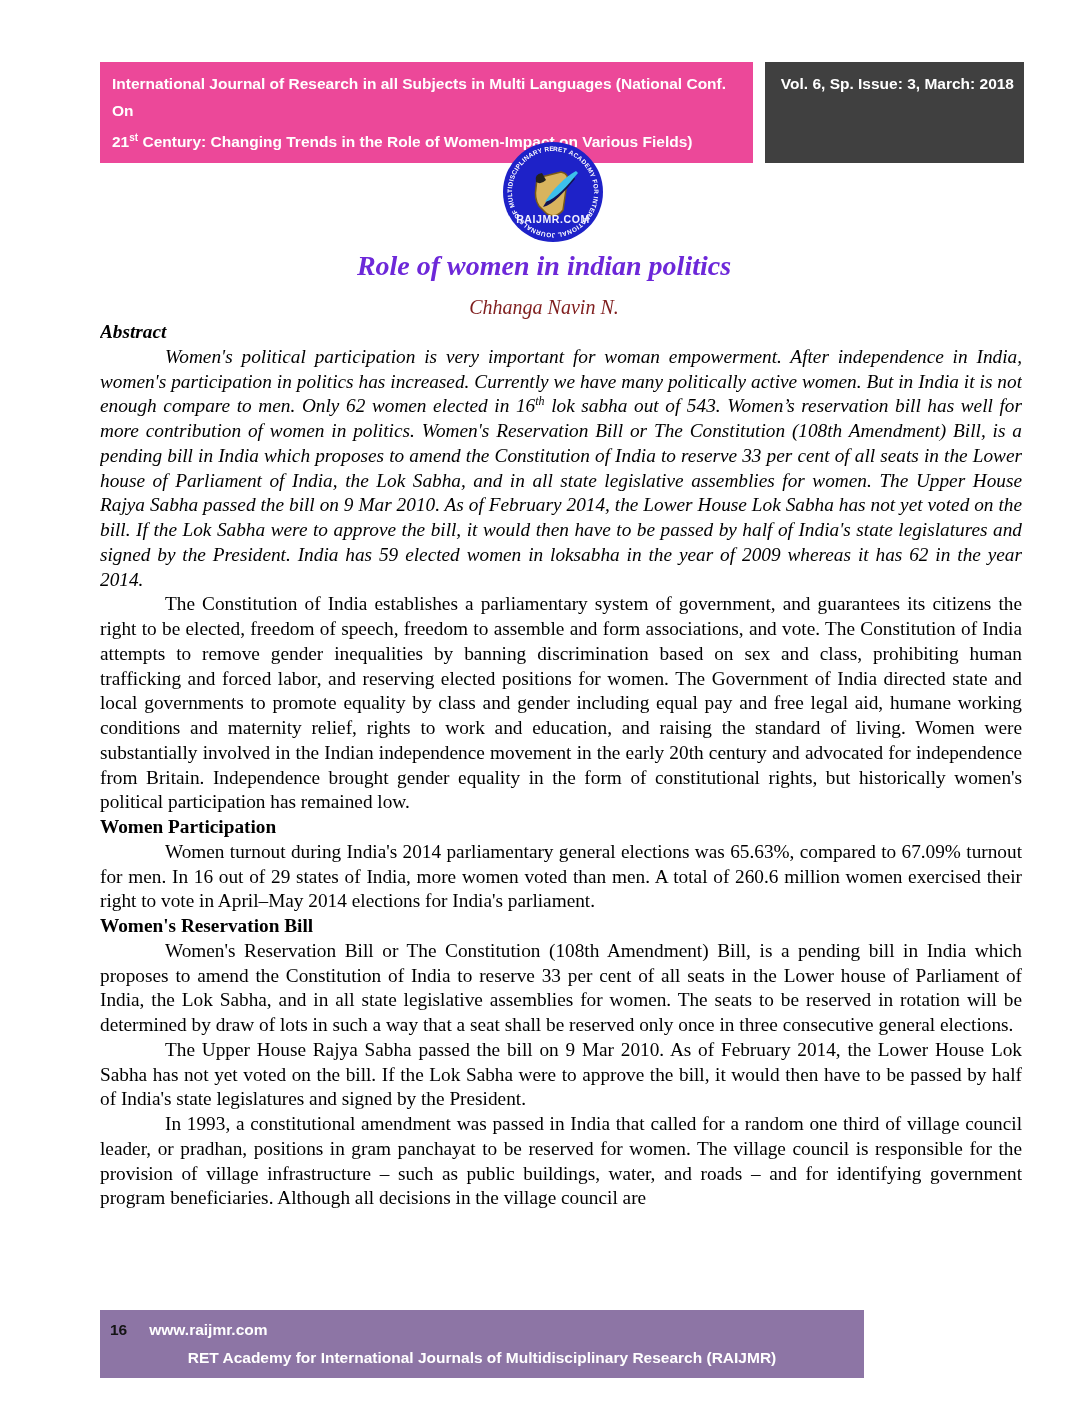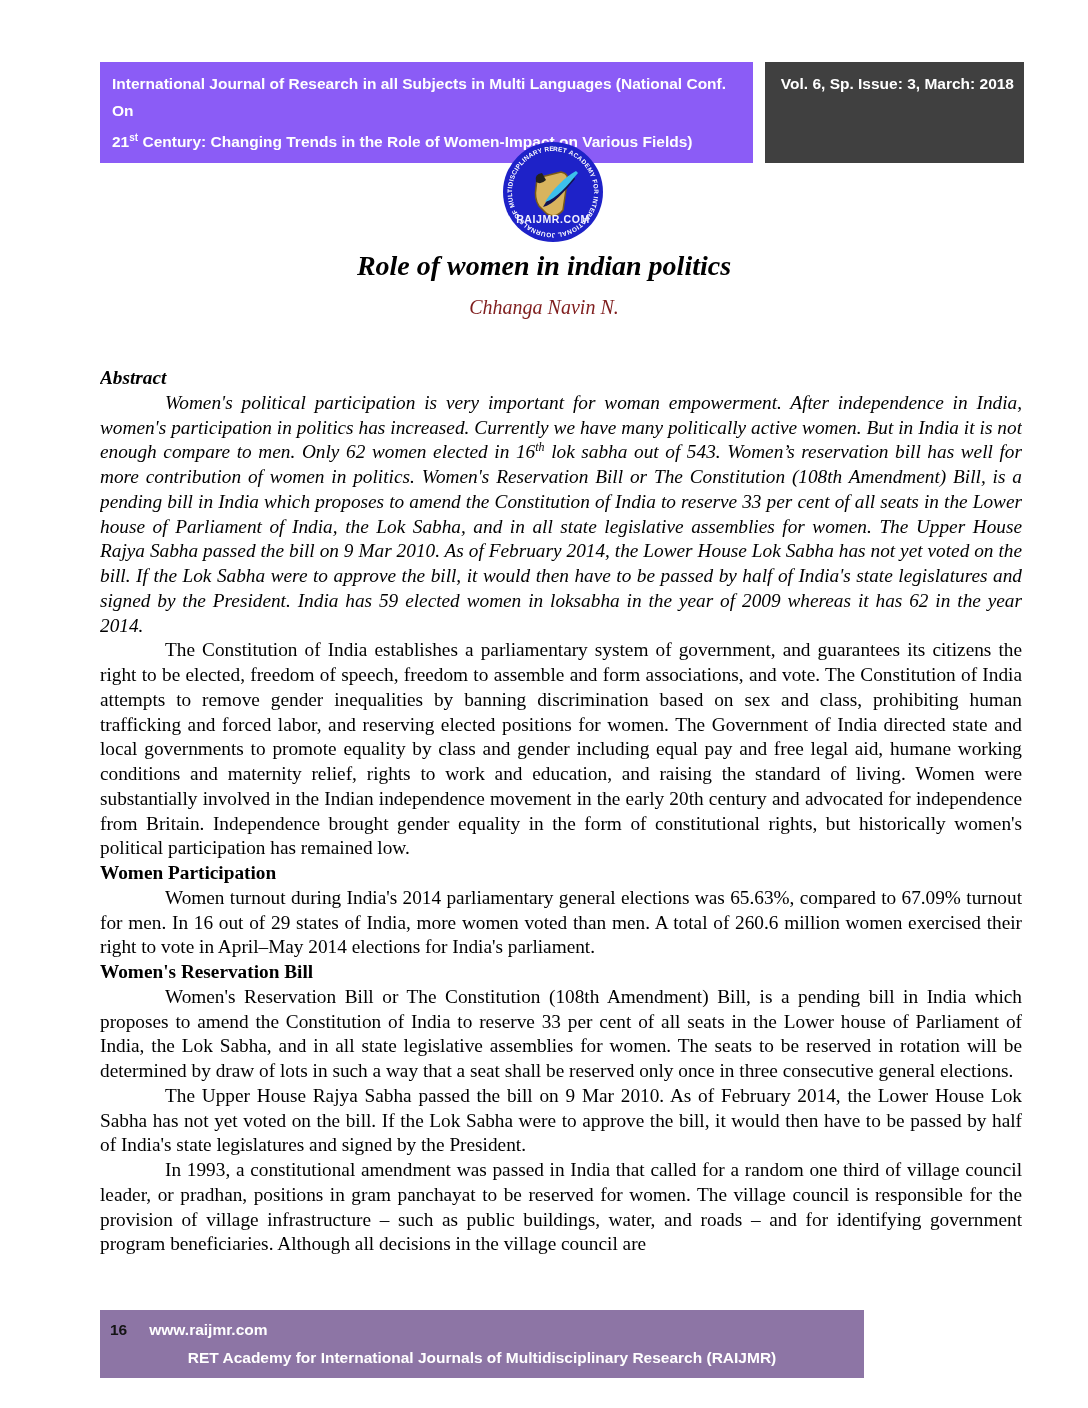"International Journal of Research in" .header-purple { background: #8b5cf6 -> #ec4899 }
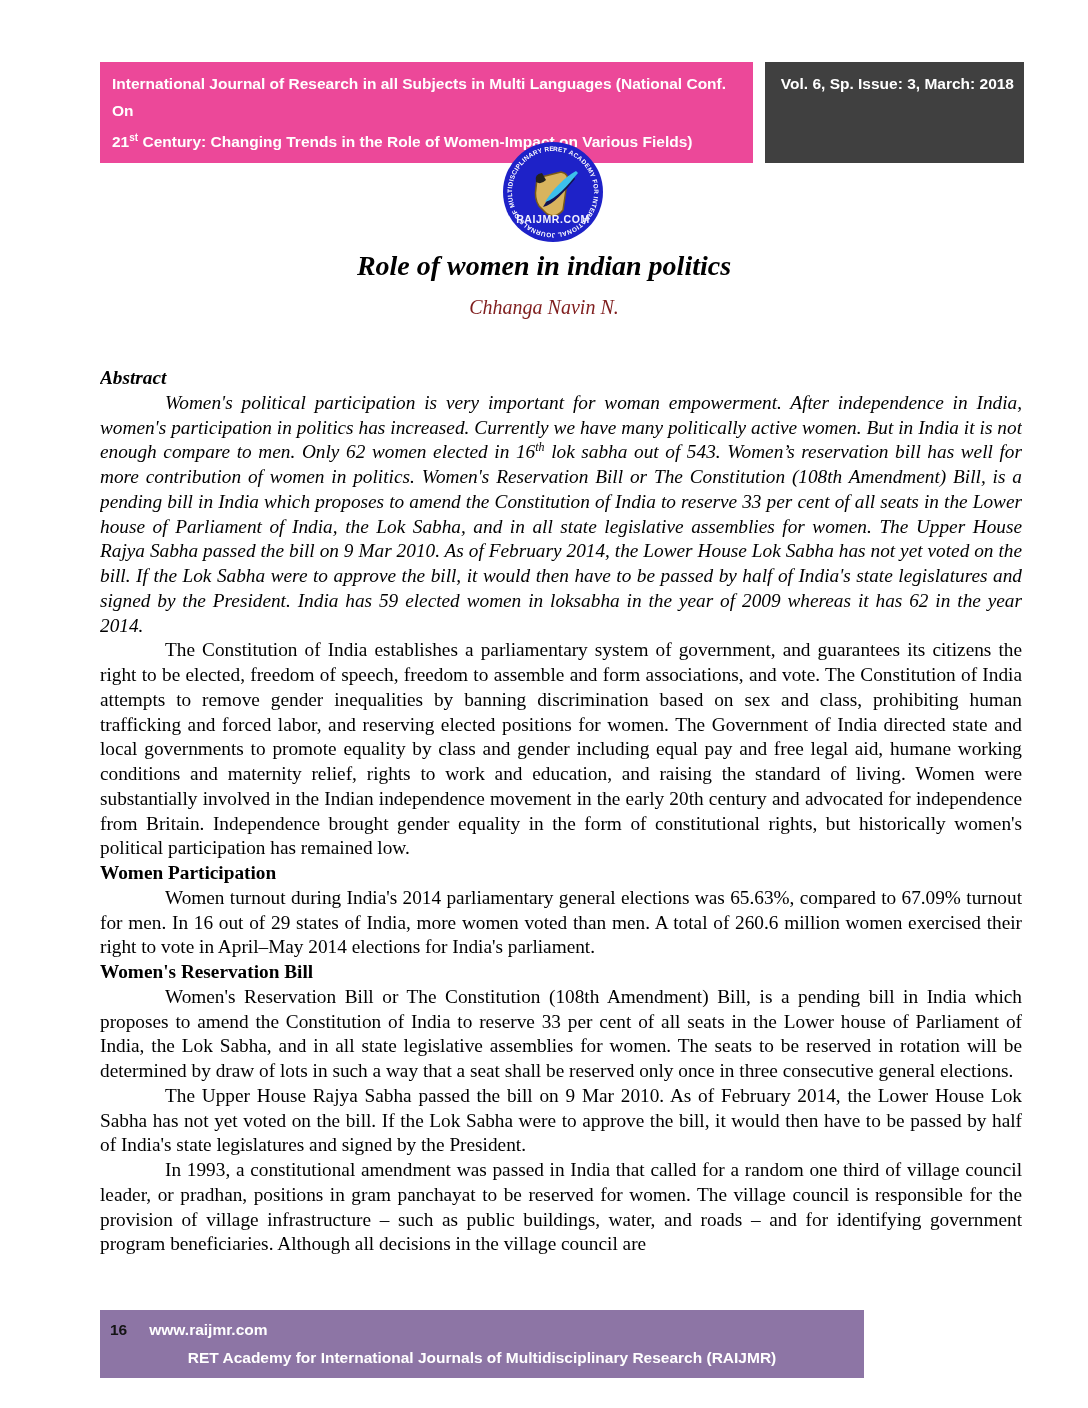"Role of women in indian" .title { color: #000000 -> #6d28d9 }
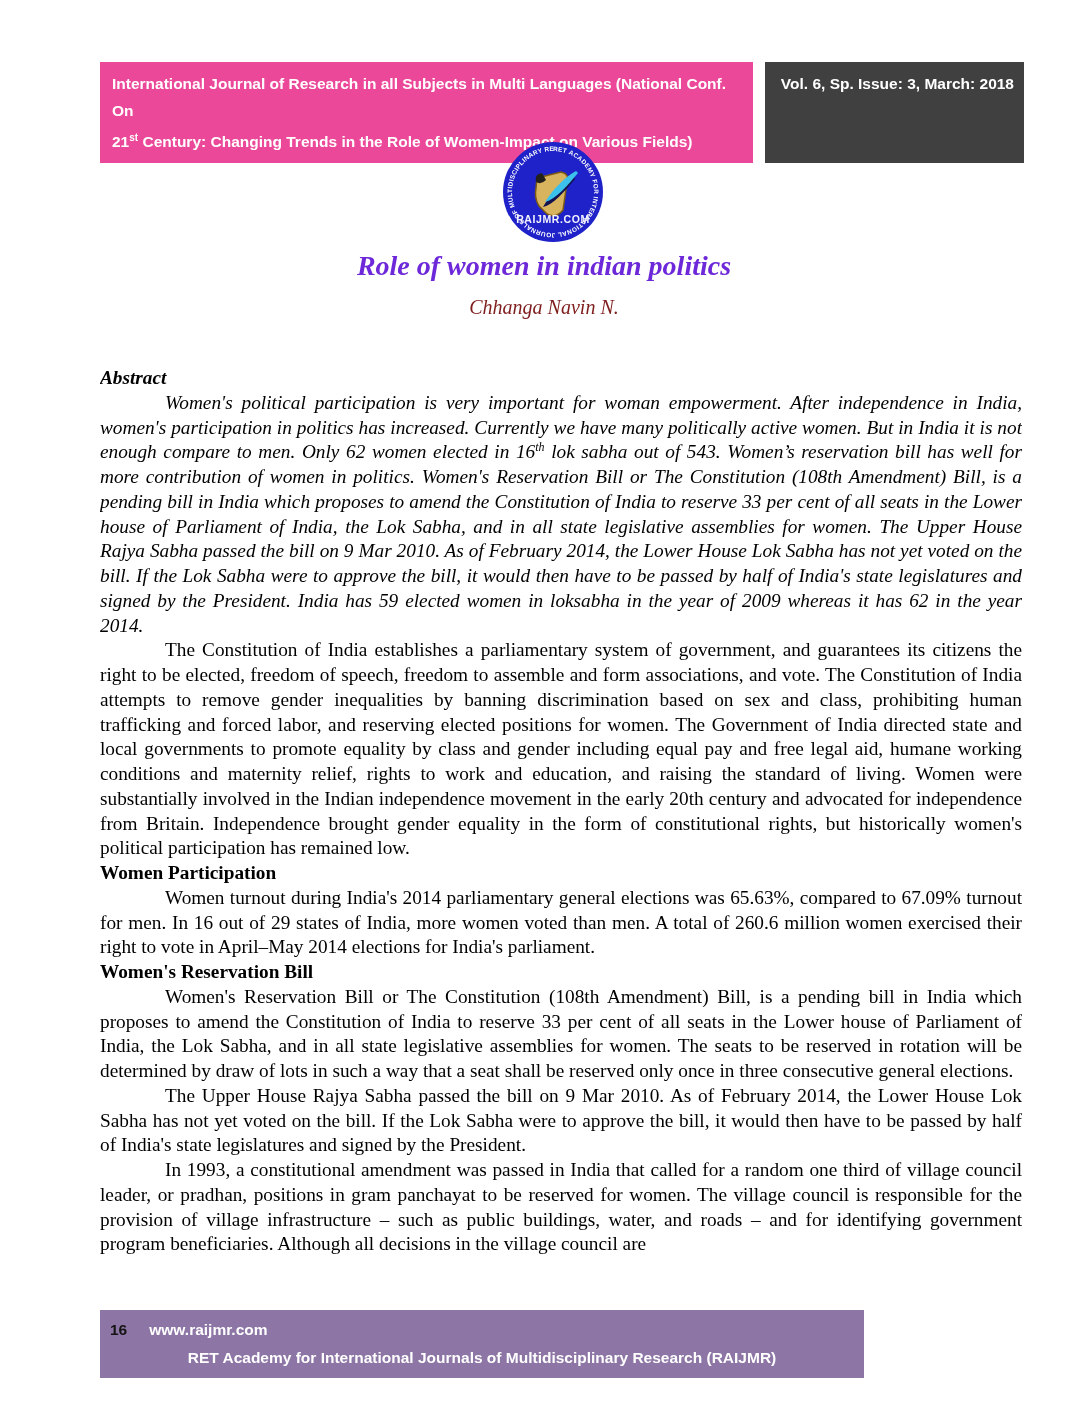"Abstract" .content { margin-top: 46px -> none }
